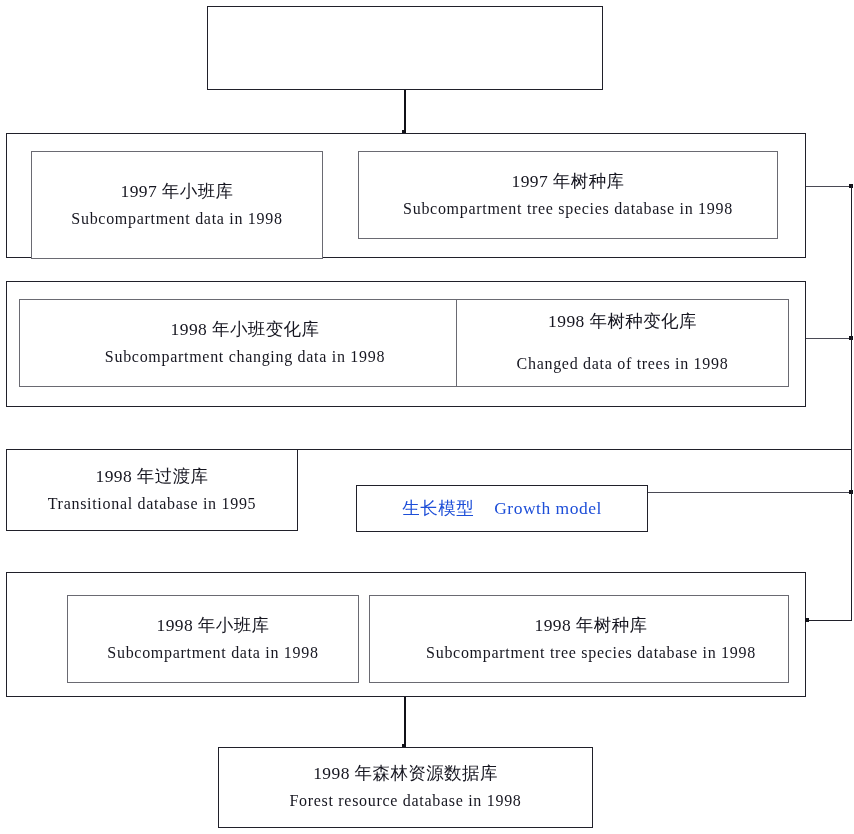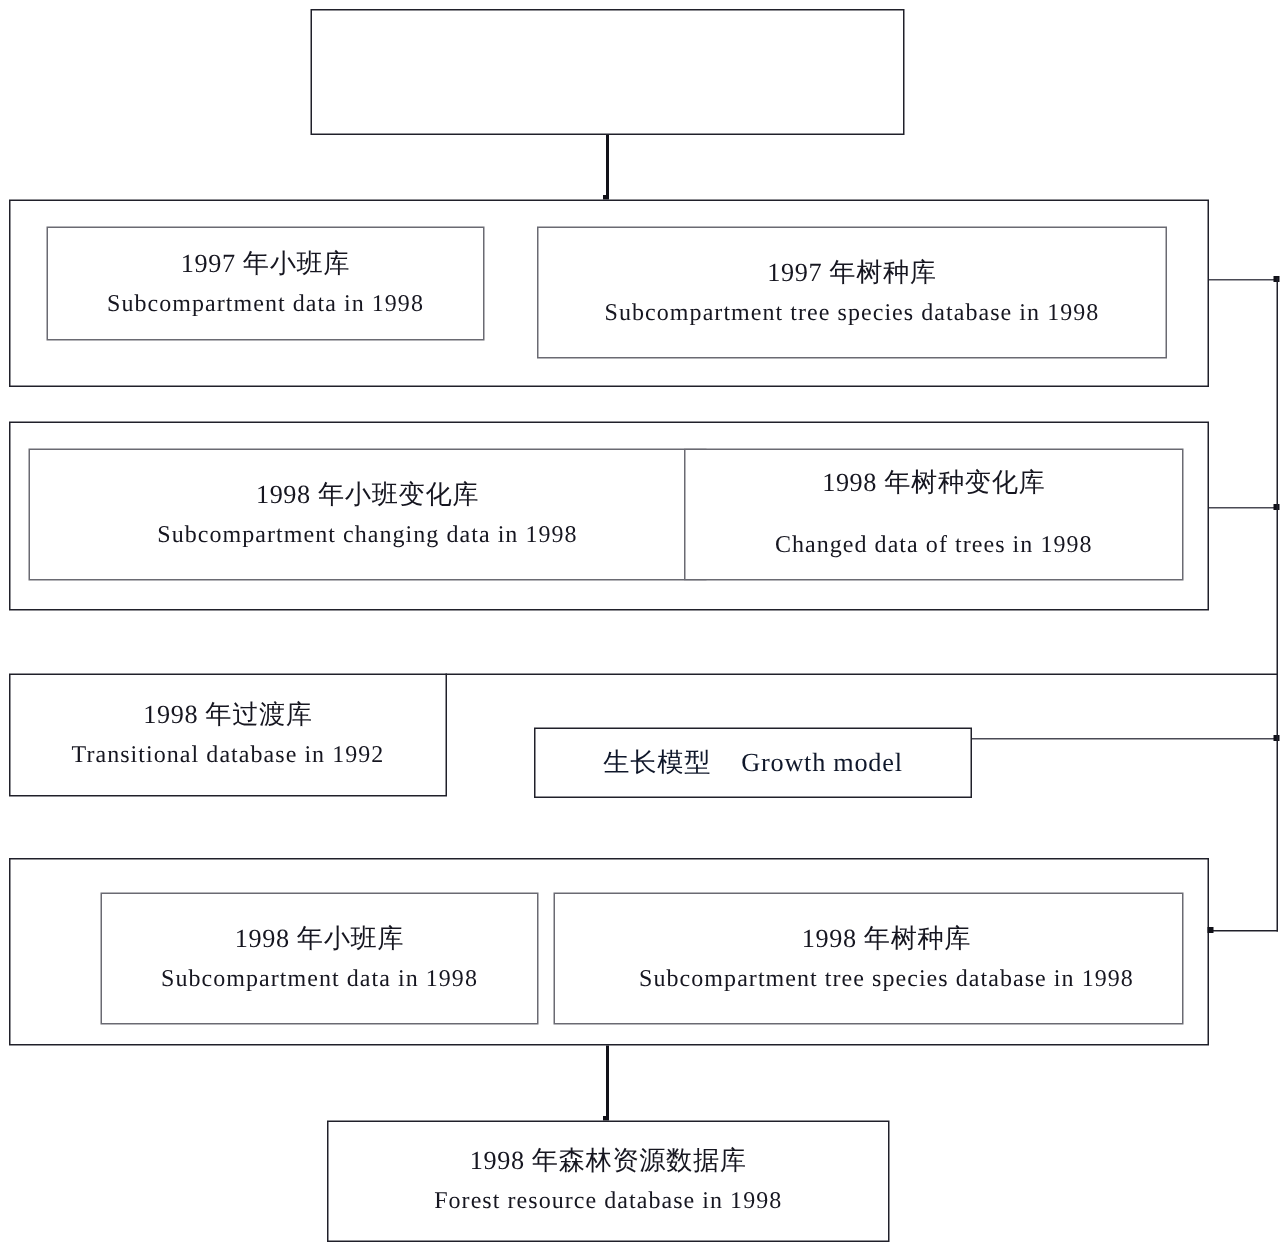"1997 年小班库" div.box { height: 76px -> 108px }
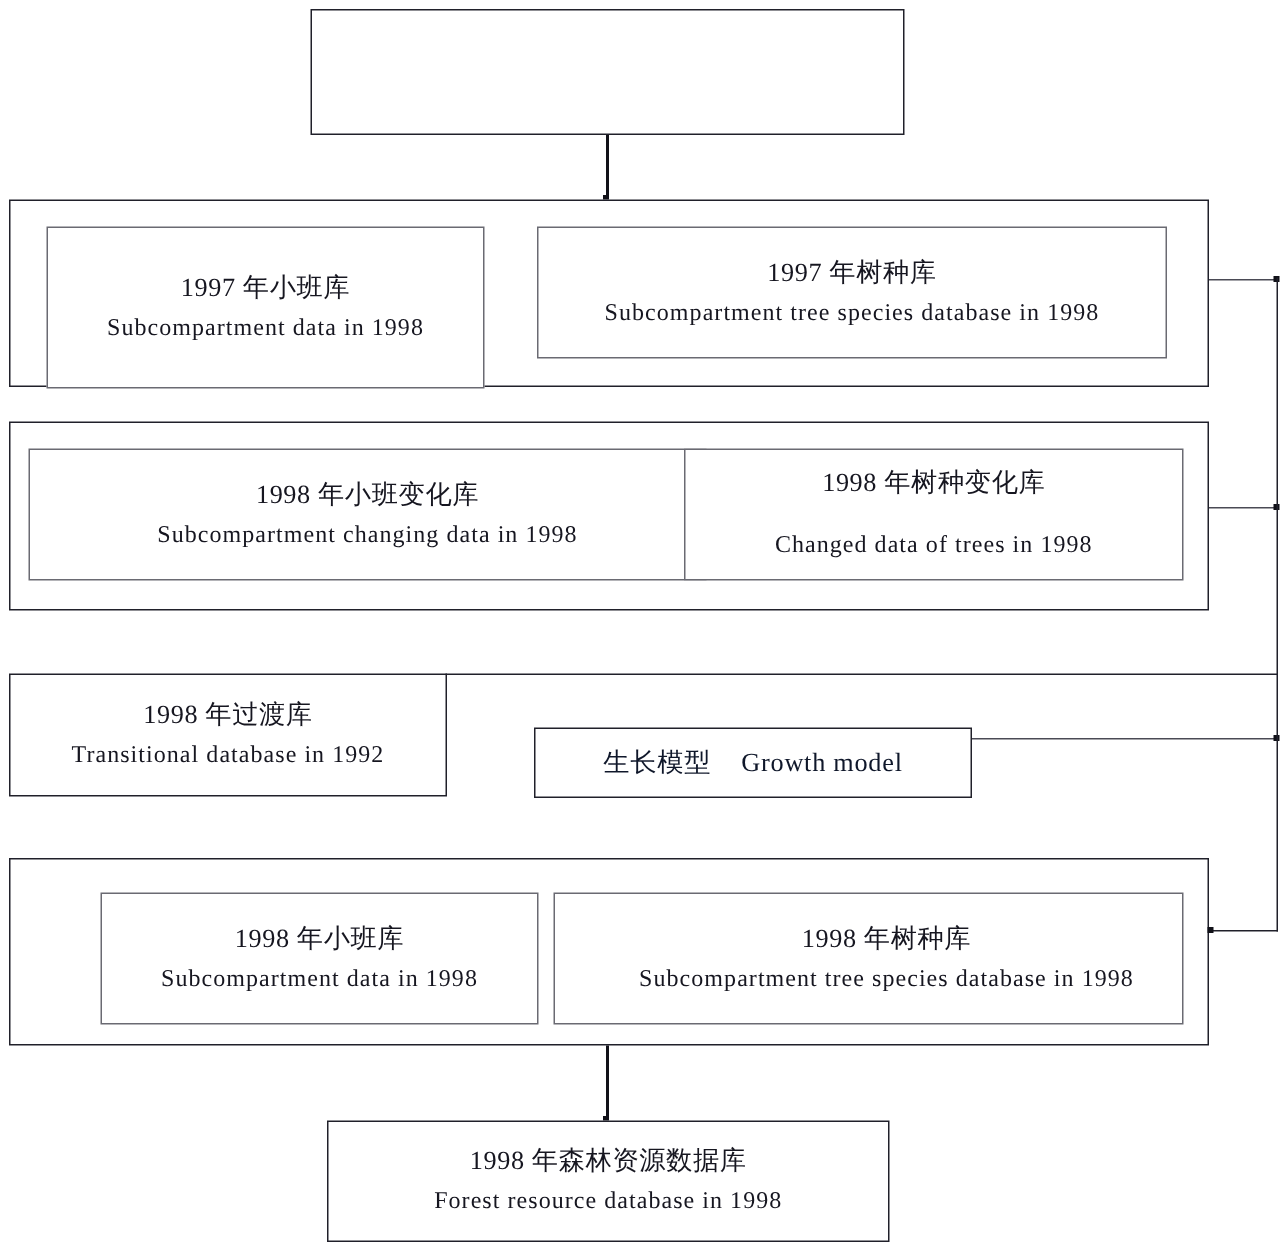"Transitional database in 1992" div.en { text: 1992 -> 1995 }
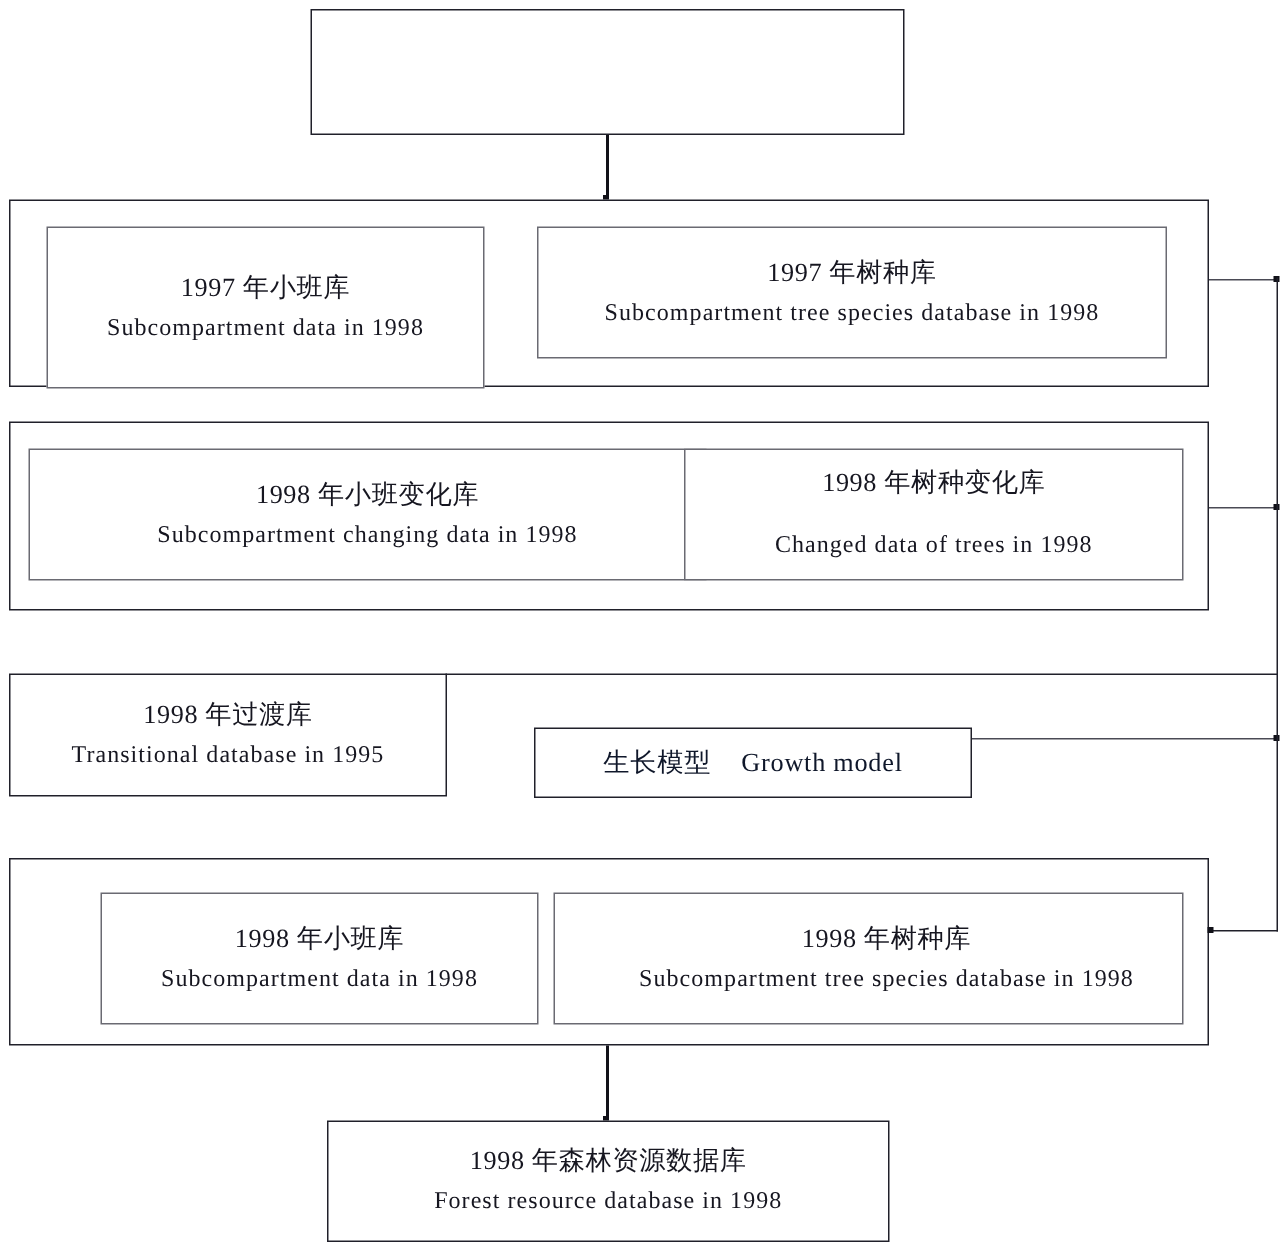"生长模型 Growth model" .single { color: #0f172a -> #1d4ed8 }
